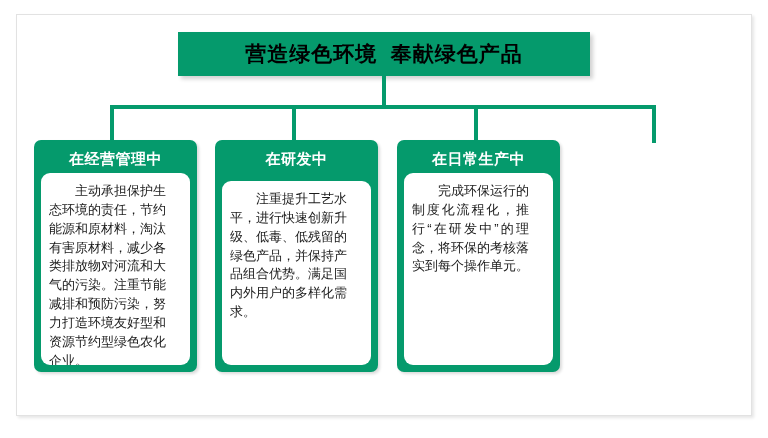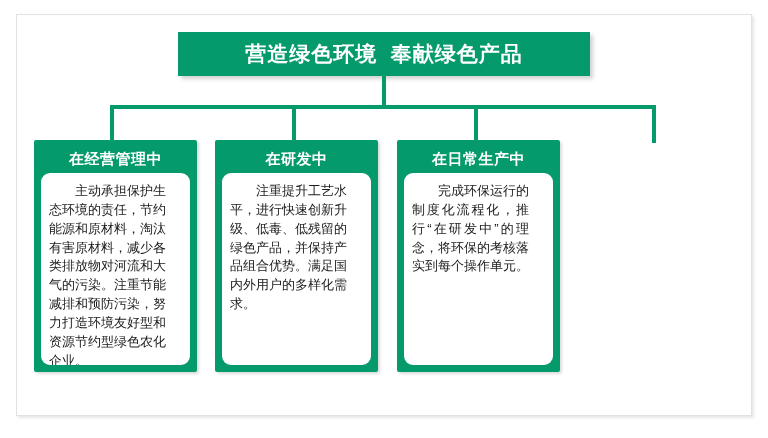"营造绿色环境 奉献绿色产品" .banner-text { color: #ffffff -> #000000 }
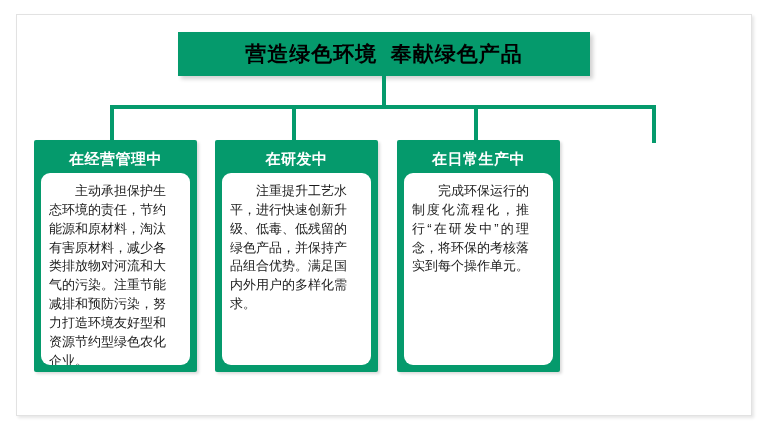"在经营管理中" .card { border-radius: 2px -> 7px }
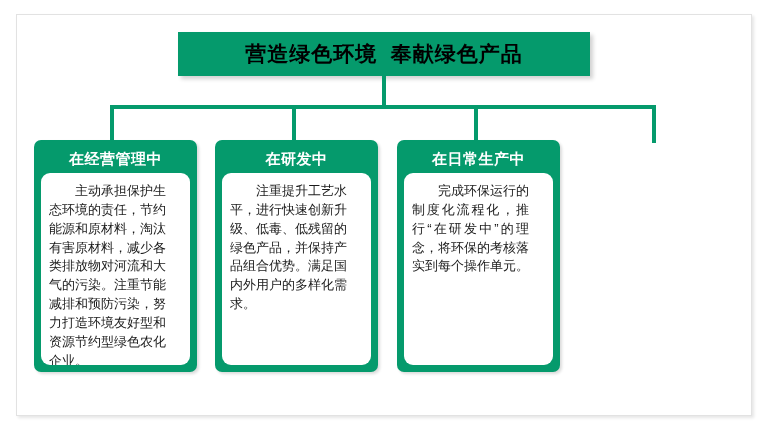"在研发中" .card.c2 { gap: none -> 8px }
